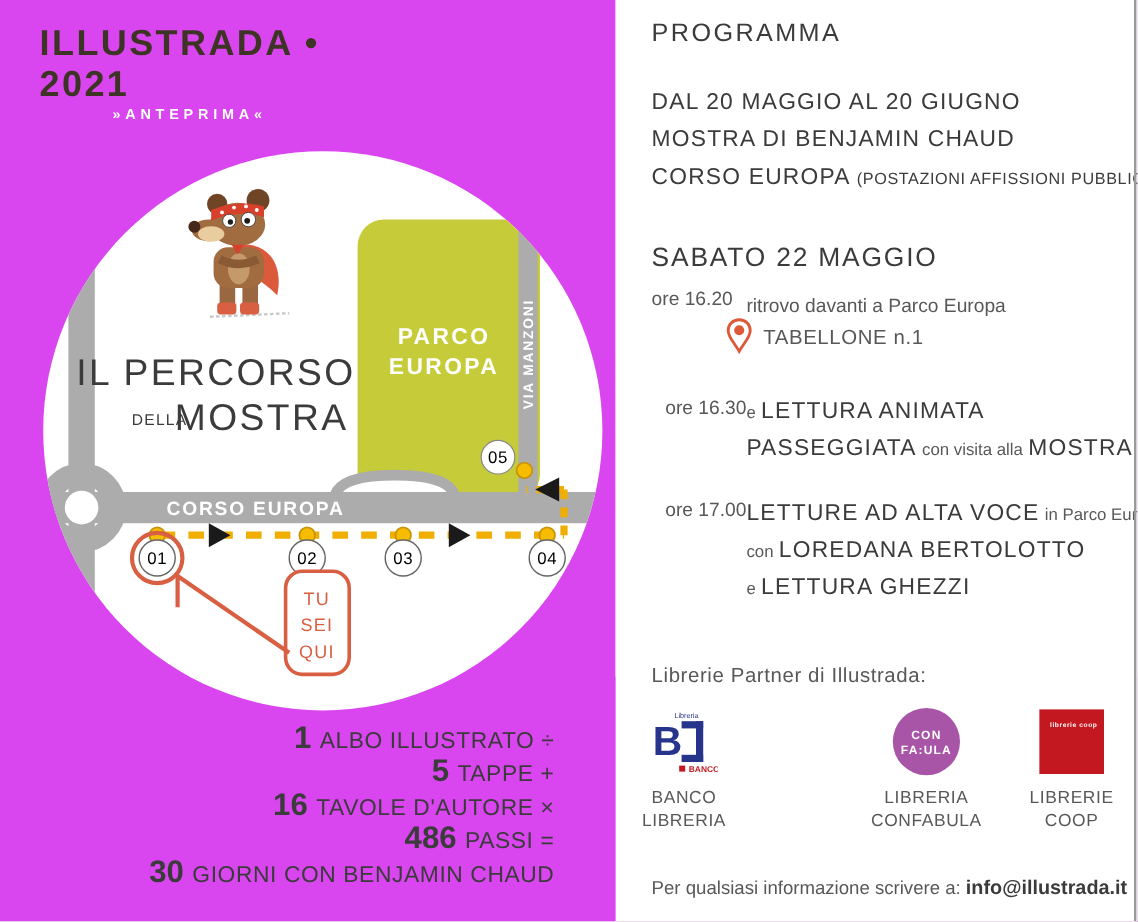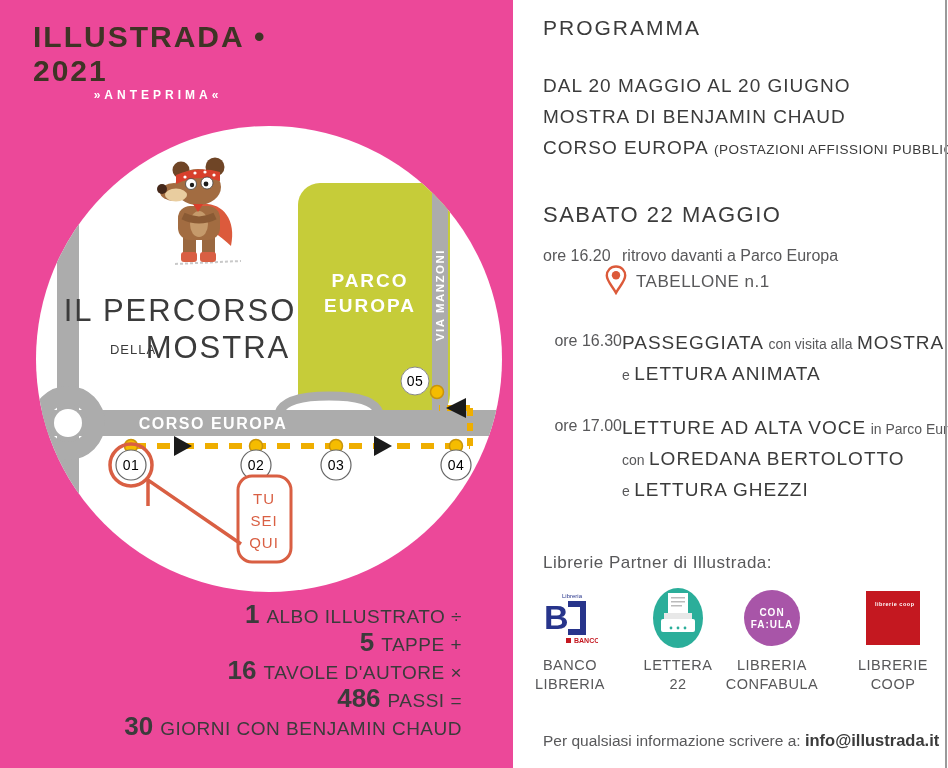"ILLUSTRADA • 2021" .left { background: #ec4899 -> #d946ef }
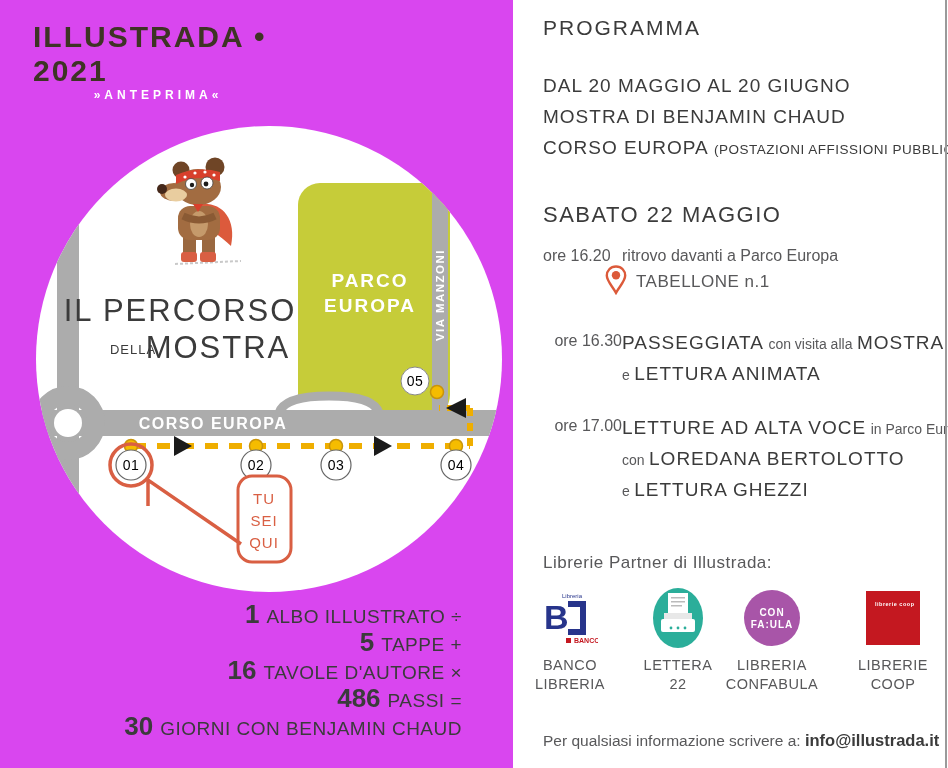"ore 16.20" div.event { align-items: center -> none }
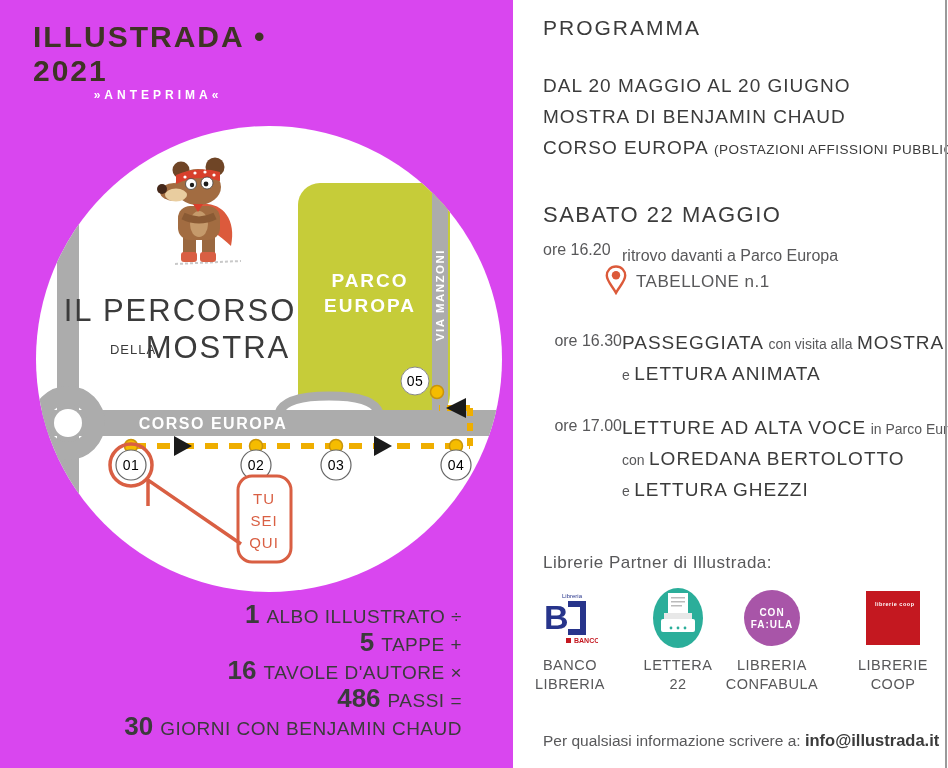"PASSEGGIATA con visita alla MOSTRA" div { order: before "e LETTURA ANIMATA" -> after "e LETTURA ANIMATA" }
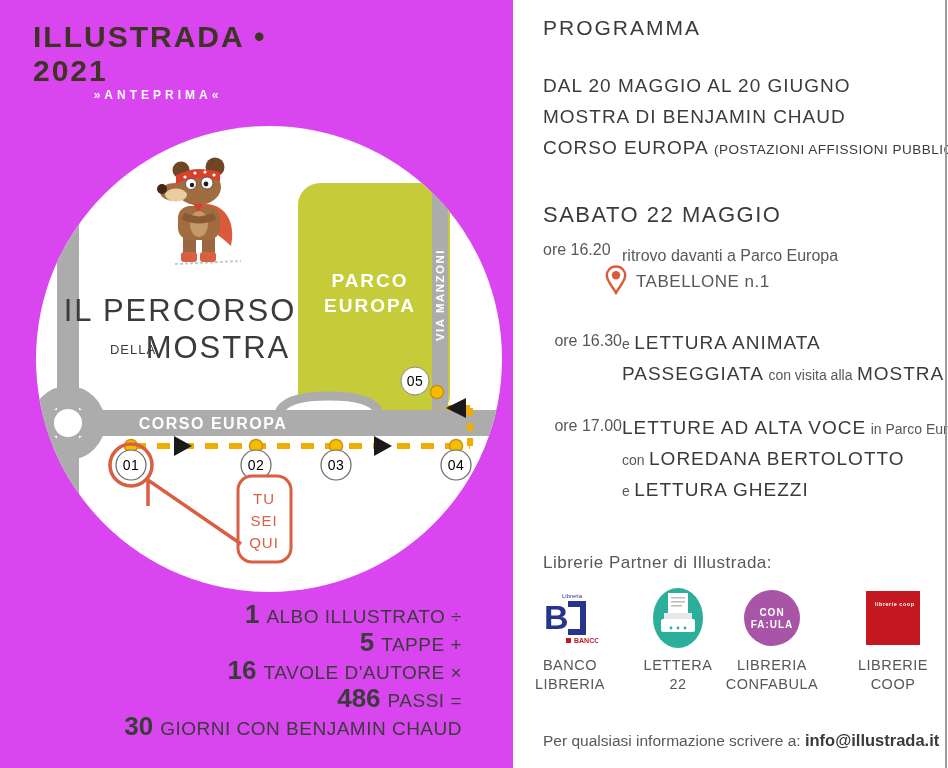"LETTERA" div.pcol { html: <div> <div> <svg> <ellipse></ellipse> <rect></rect> <rect></rect> <rect></rect> <rect></rect> <rect></rect> <rect></rect> <circle></circle> <circle></circle> <circle></circle> </svg> </div> <div> <div>LETTERA</div> <div>22</div> </div> </div> -> none }
